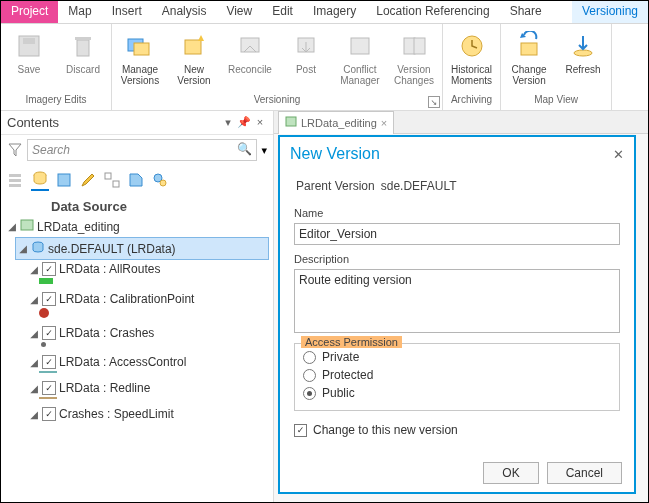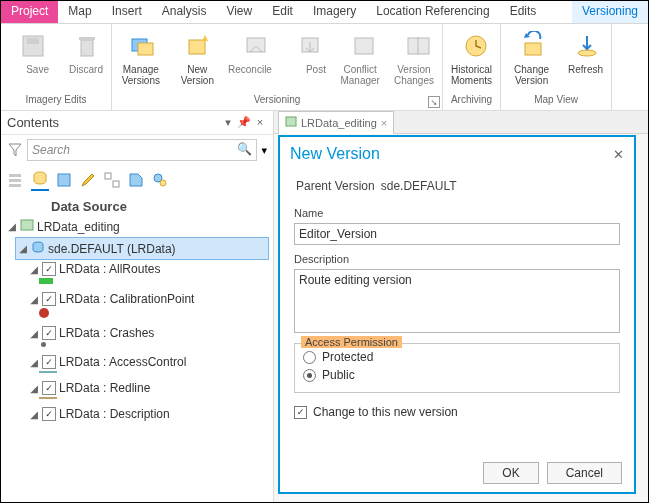"Edits" div.menu-tab { text: Edits -> Share }
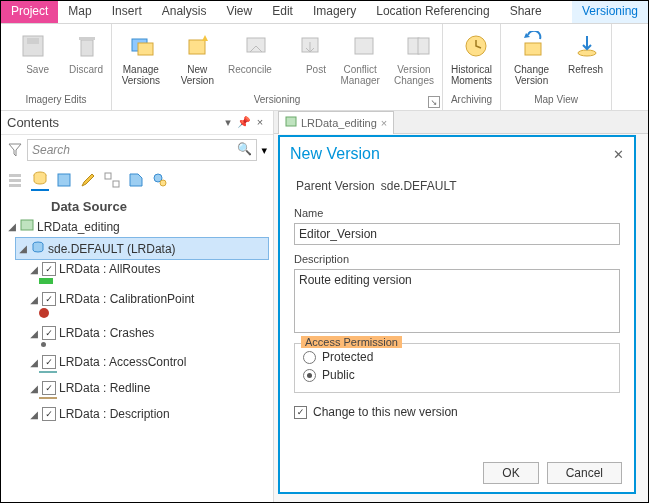"Save" .ribbon-btn { align-items: flex-end -> center }
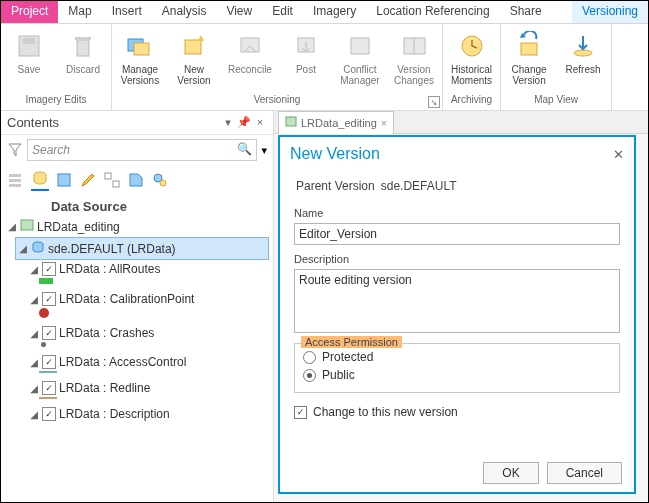"Private" div.radio-row { html: none -> <div> <span></span> <span>Private</span> </div> }
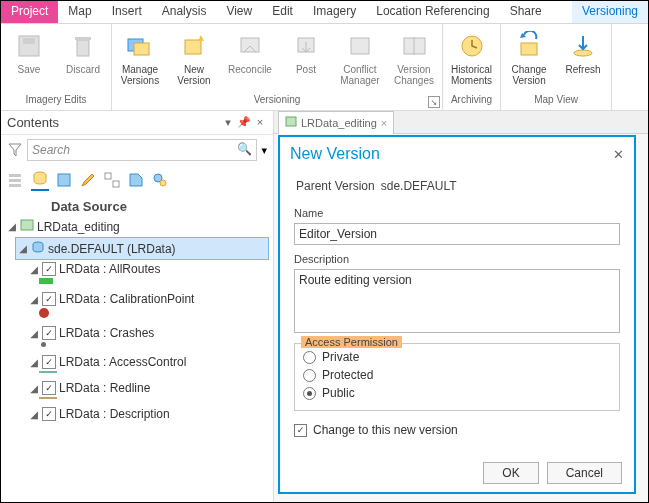"LRData : Description" span { text: LRData : Description -> Crashes : SpeedLimit }
